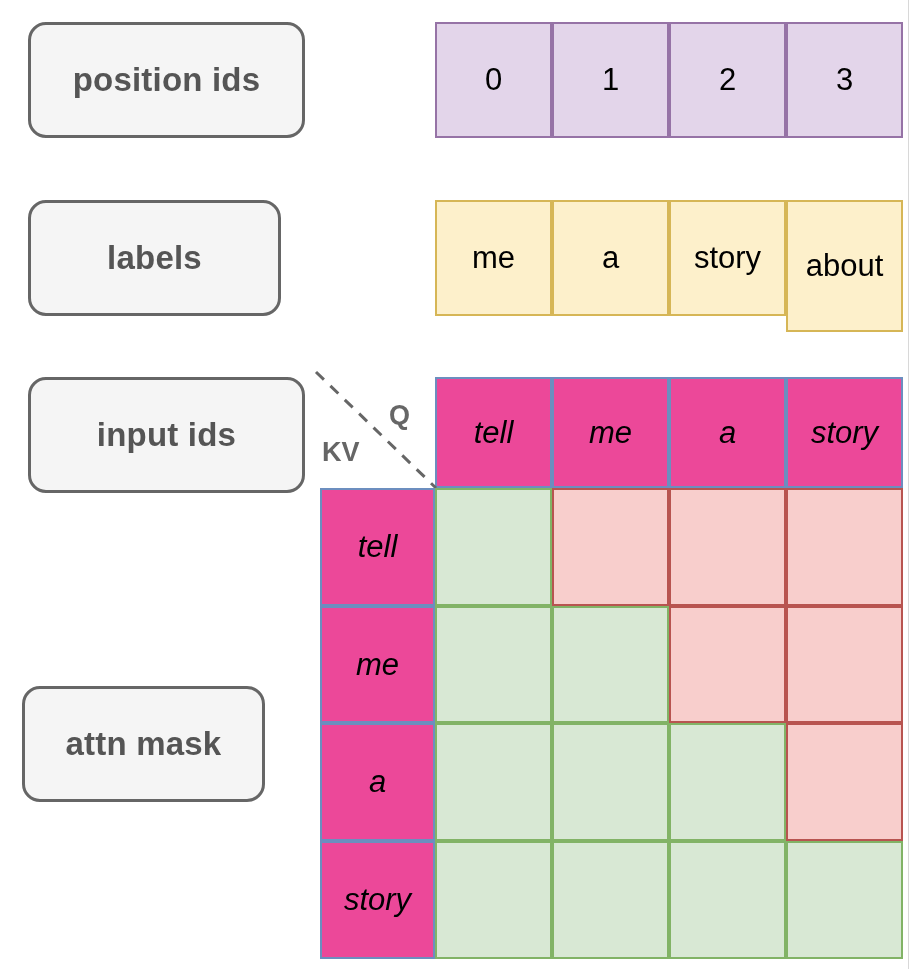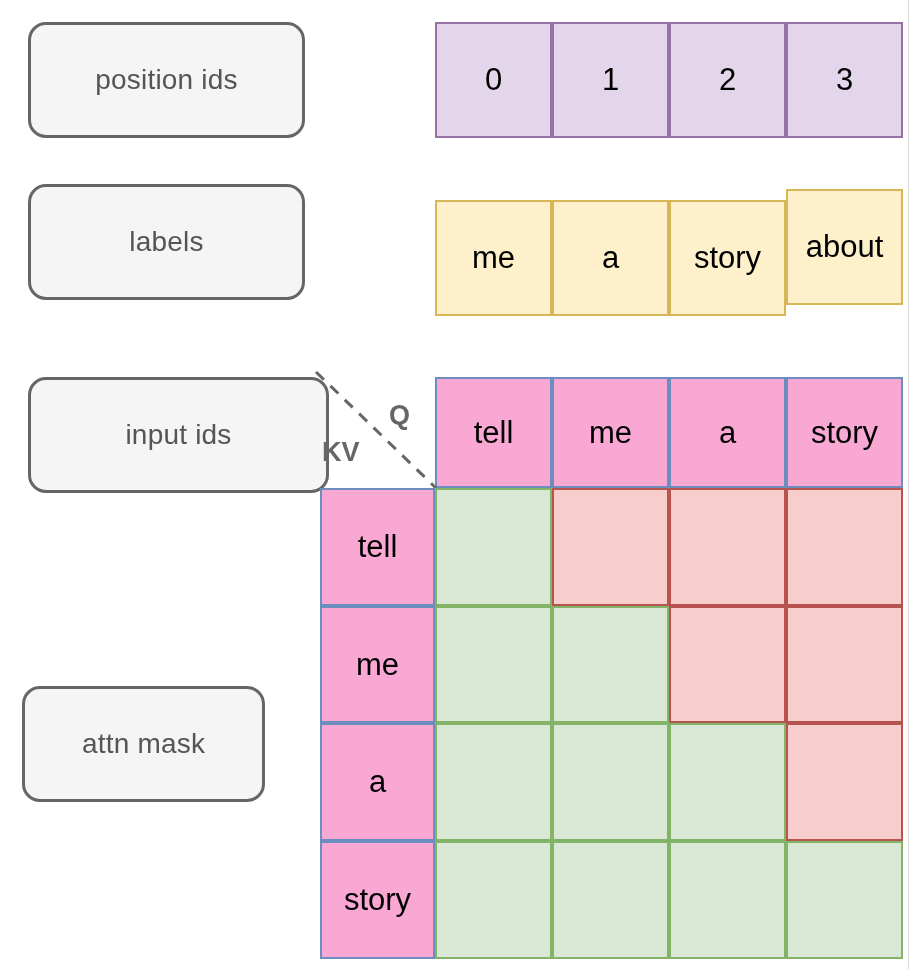"position ids" .pill { font-size: 28px -> 33px; font-weight: normal -> bold }
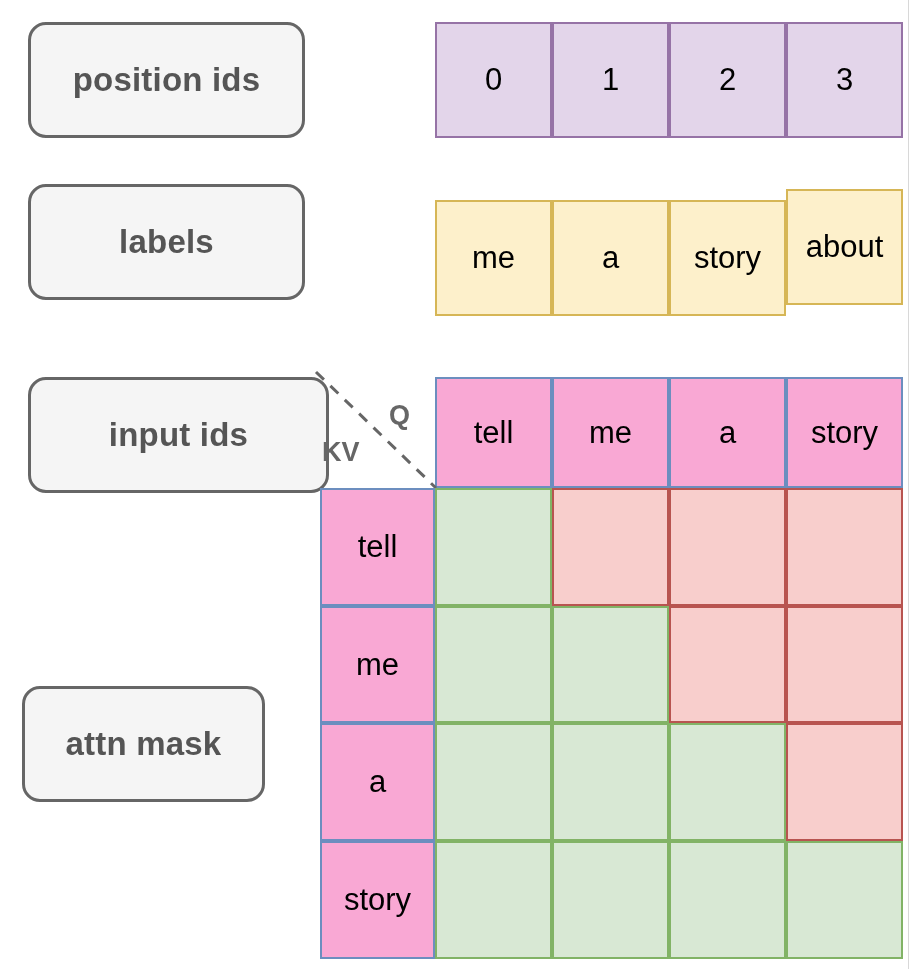"labels" div.pill { top: 184px -> 200px; width: 277px -> 253px }
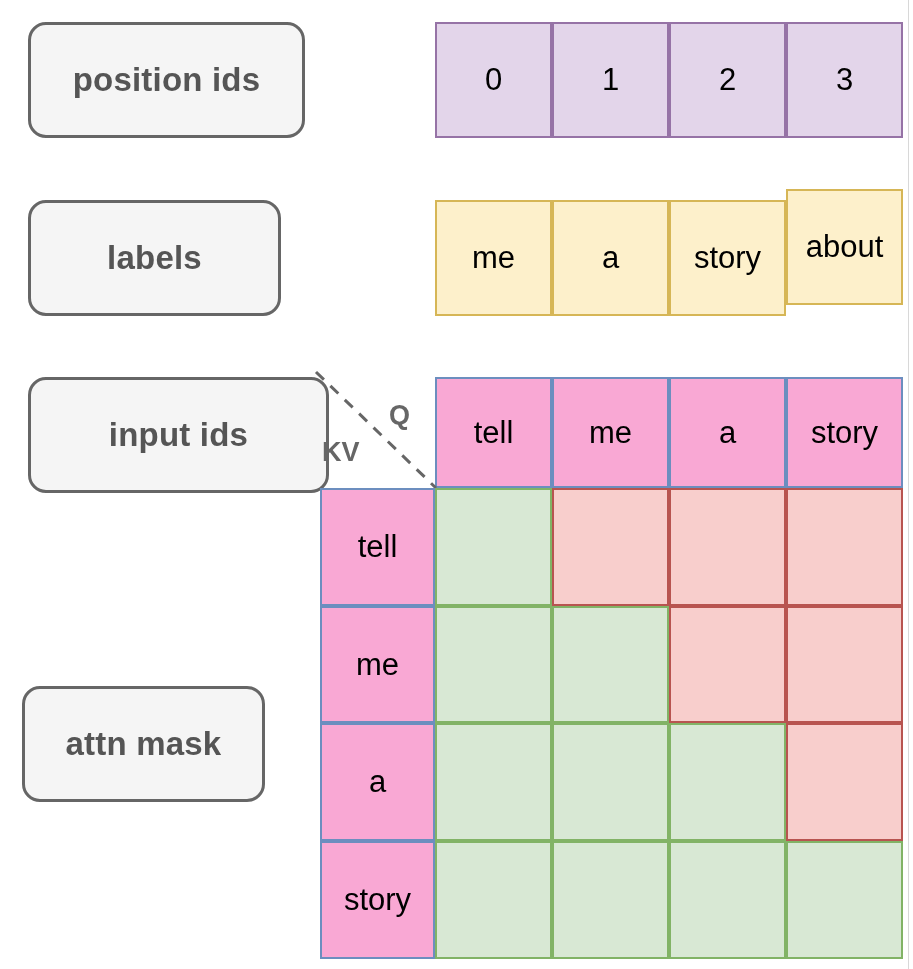"about" div.cell { height: 116px -> 132px; top: 189px -> 200px }
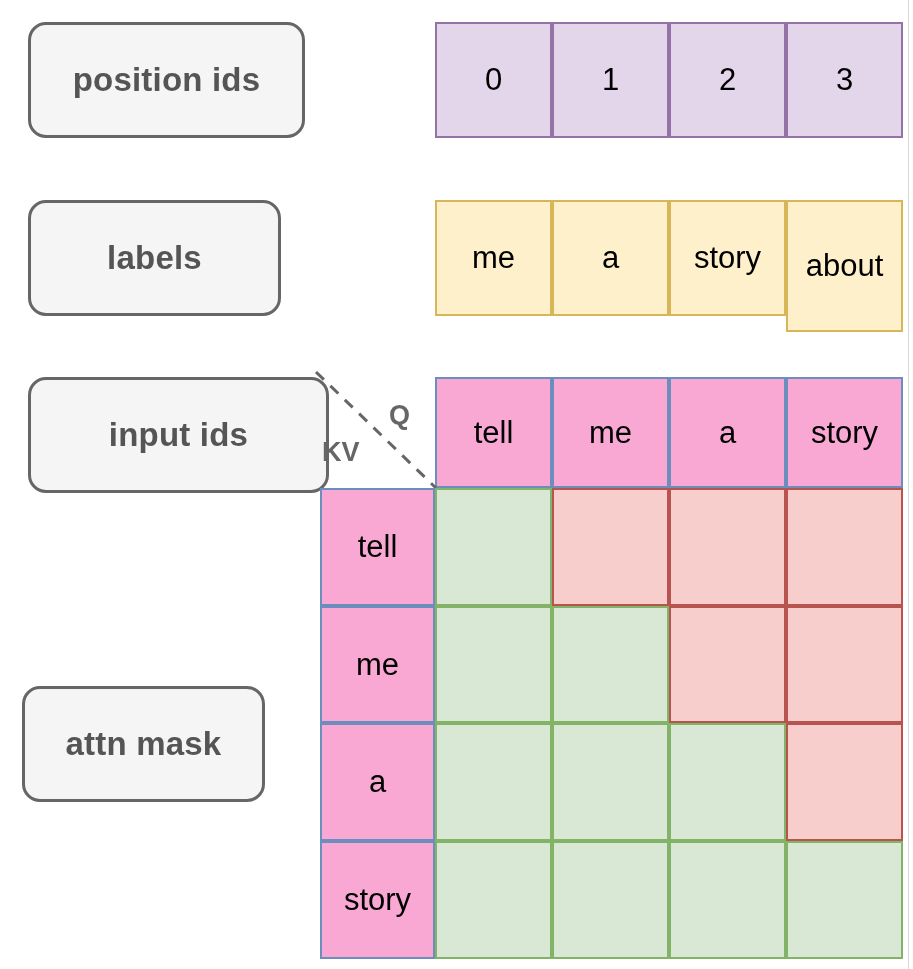"input ids" div.pill { width: 301px -> 277px }
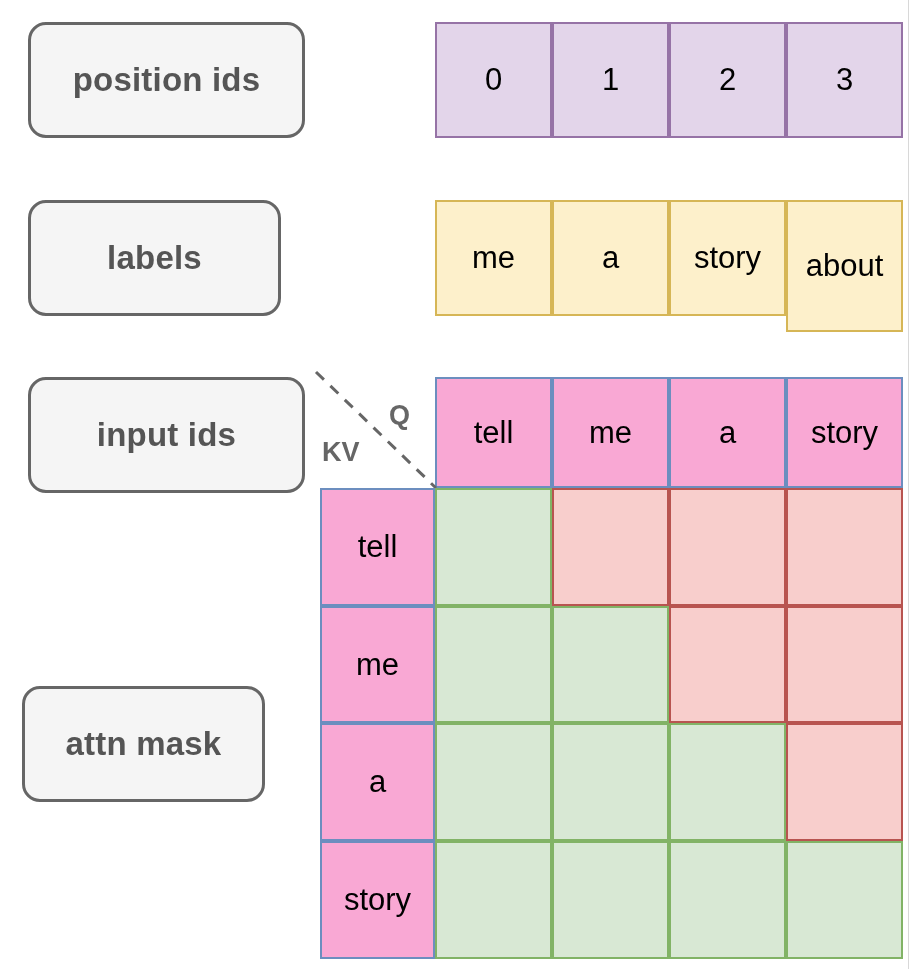"tell" .c-blue { background: #f9a8d4 -> #ec4899; font-style: none -> italic }
